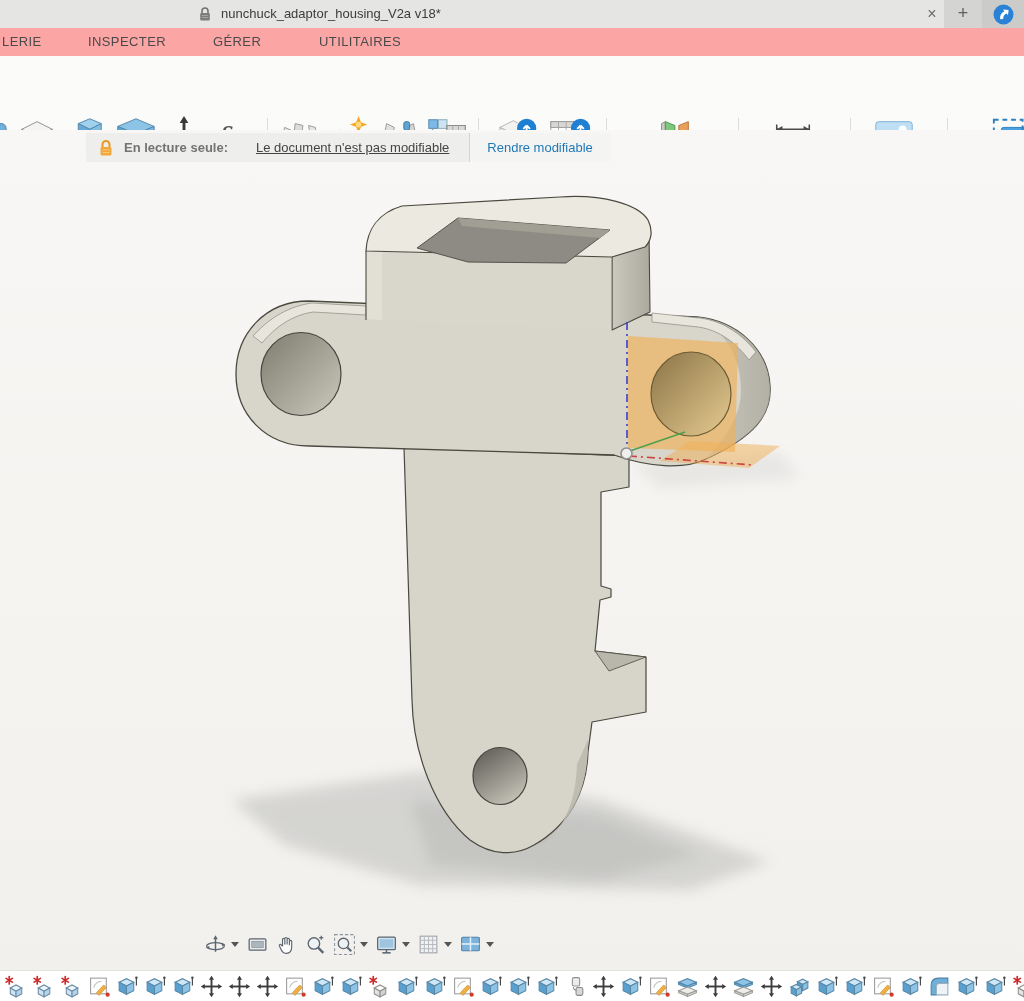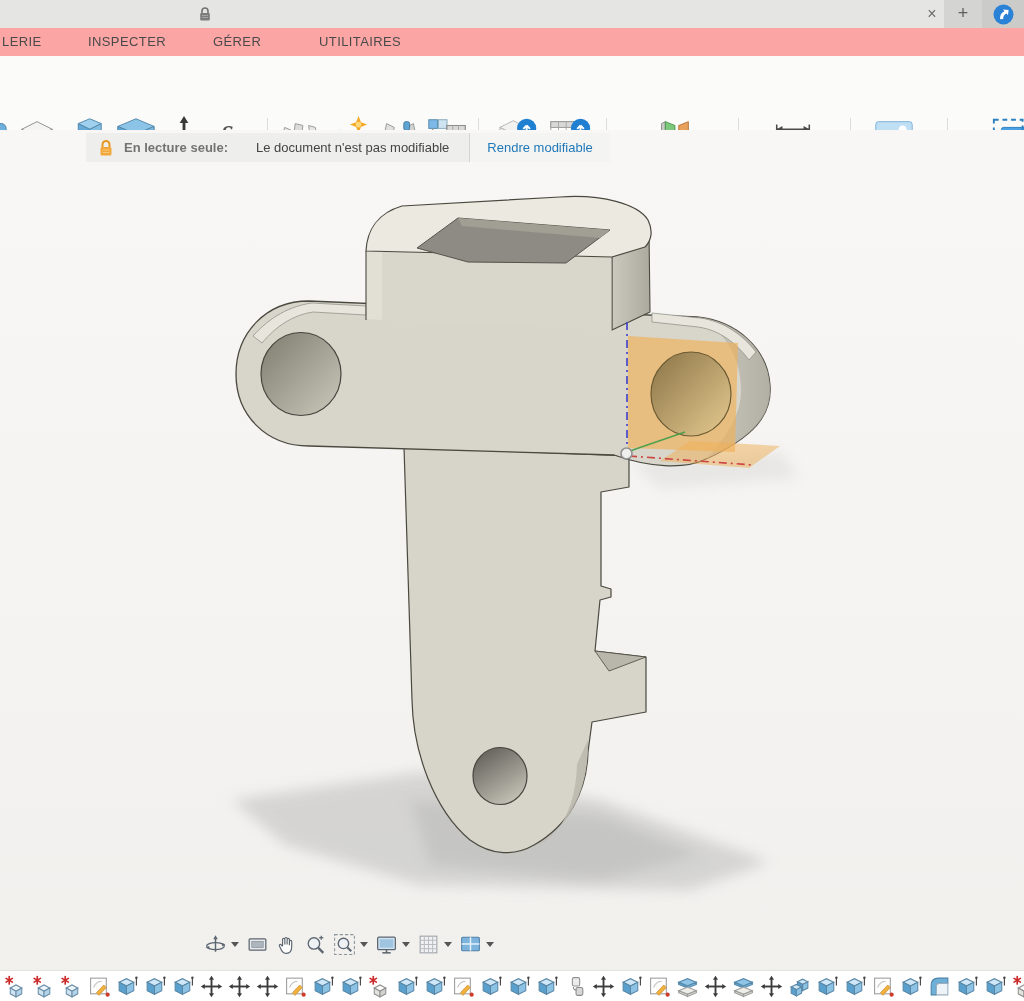"nunchuck_adaptor_housing_V2a v18*" span.doc-title { html: none -> <span>nunchuck_adaptor_housing_V2a v18*</span> }
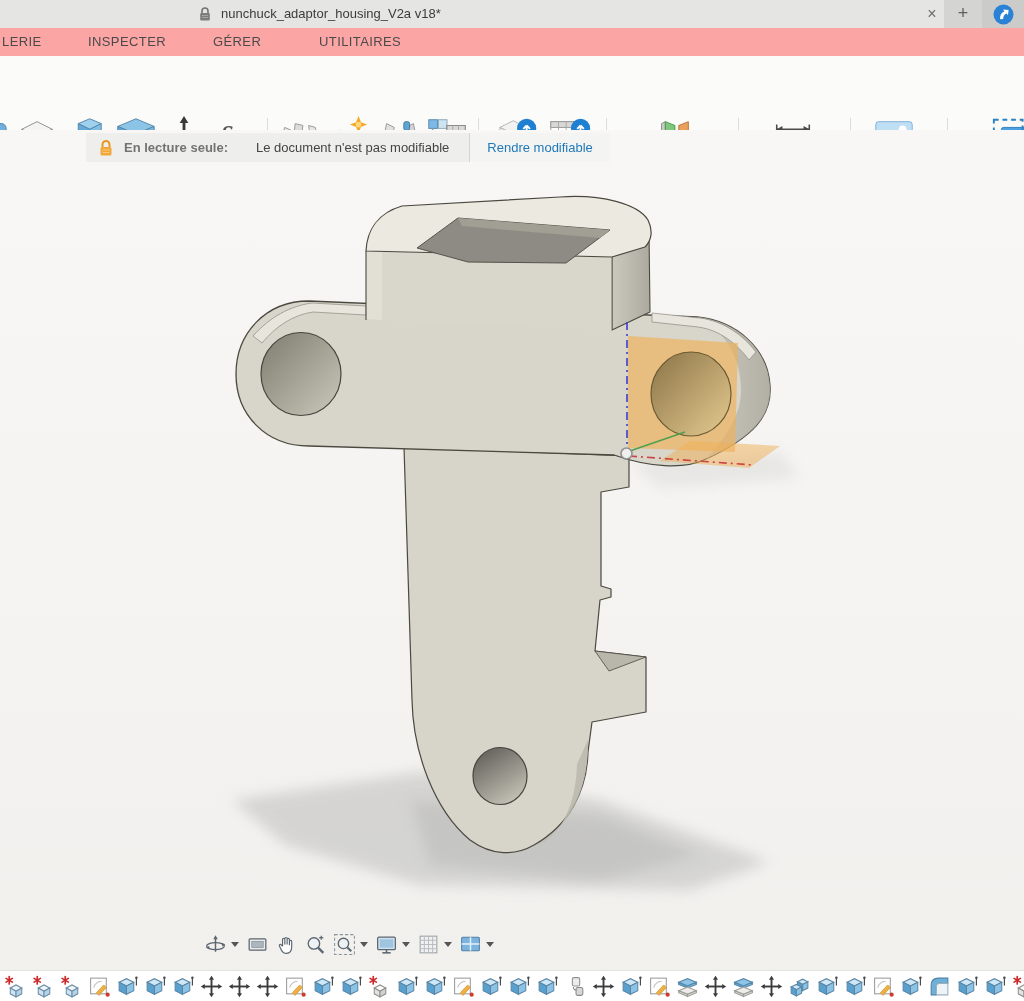"Le document n'est pas modifiable" .banner .b-msg { text-decoration: none -> underline }
